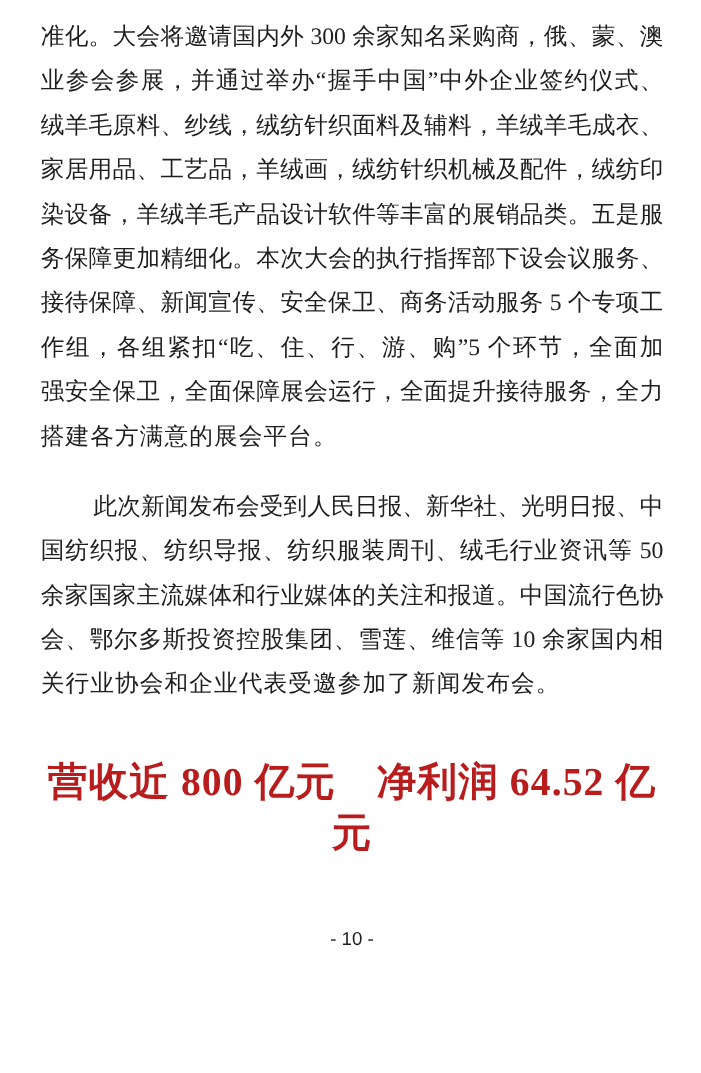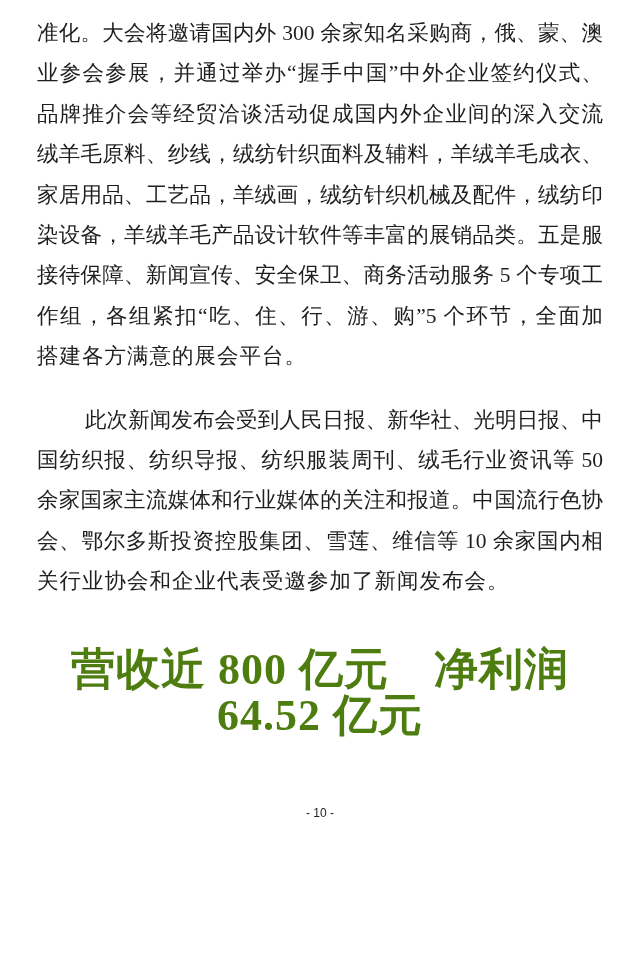"品牌推介会等经贸洽谈活动促成国内外企业间的深入交流" div.line { html: <div>品牌推介会等经贸洽谈活动促成国内外企业间的深入交流</div> -> none }
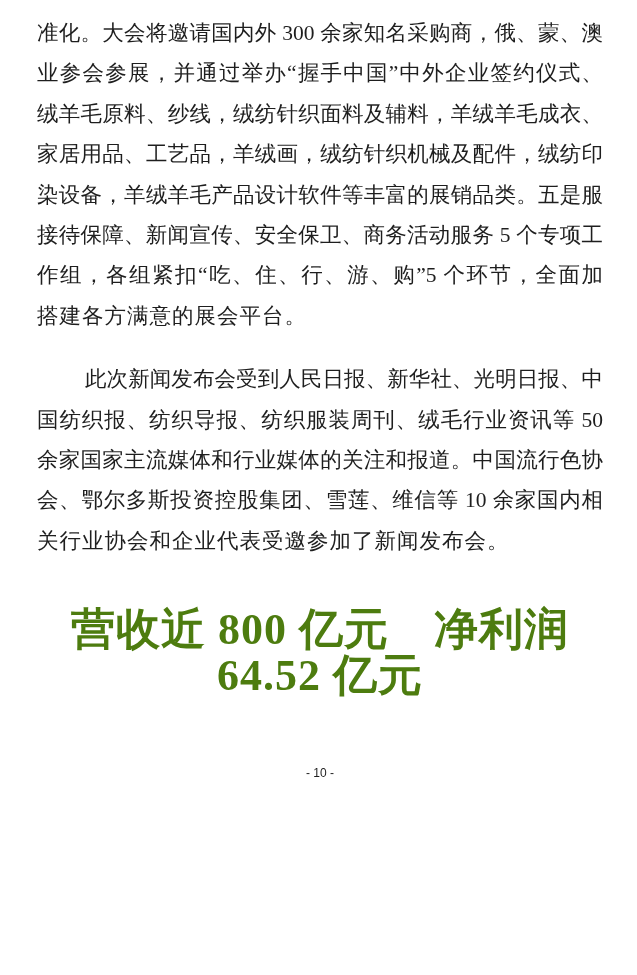"务保障更加精细化。本次大会的执行指挥部下设会议服务、" div.line { html: none -> <div>务保障更加精细化。本次大会的执行指挥部下设会议服务、</div> }
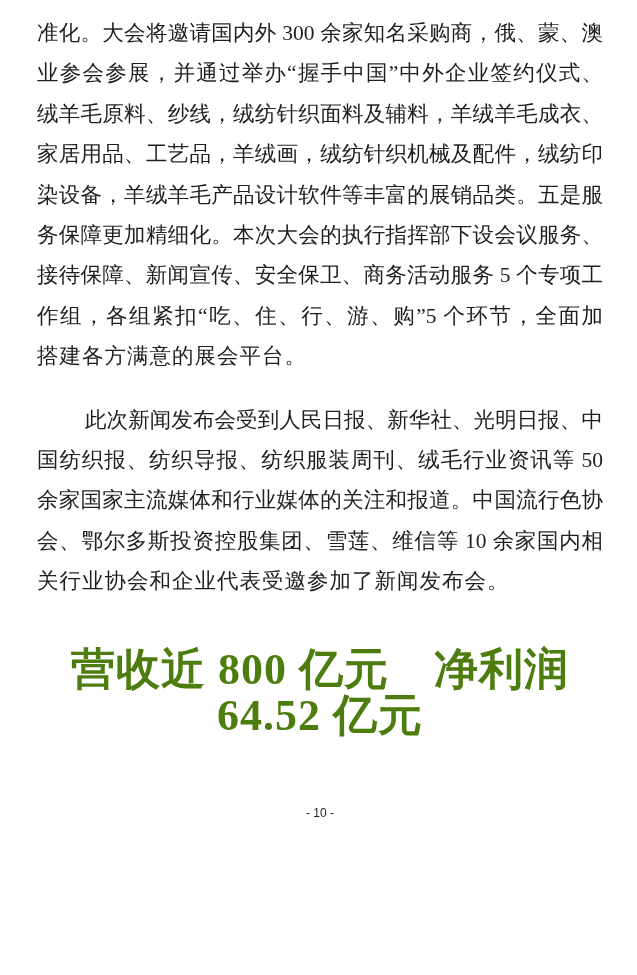"强安全保卫，全面保障展会运行，全面提升接待服务，全力" div.line { html: none -> <div>强安全保卫，全面保障展会运行，全面提升接待服务，全力</div> }
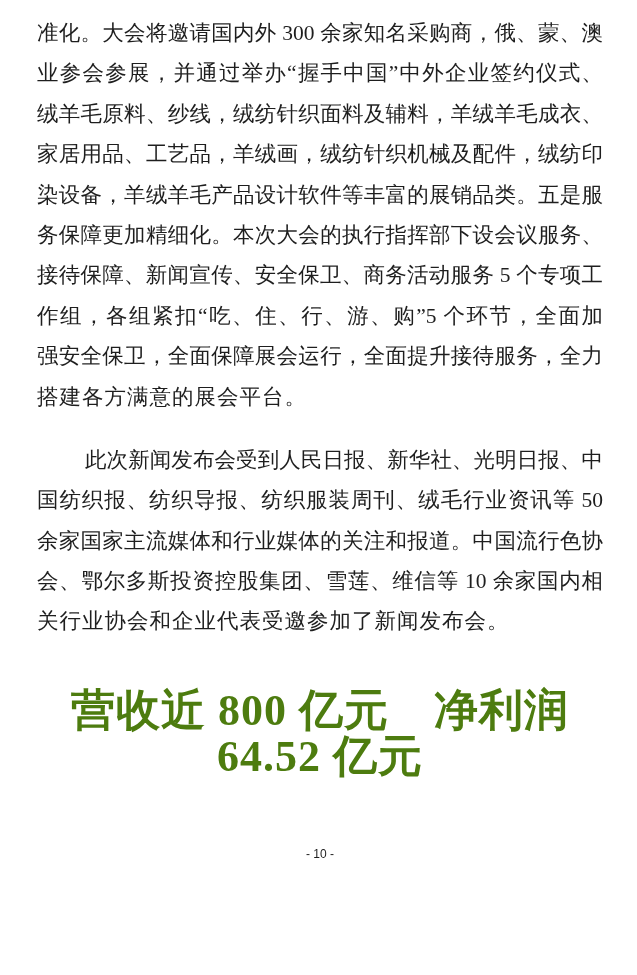"营收近 800 亿元 净利润 64.52" .heading { color: #4d7c0f -> #b91c1c; font-size: 44px -> 36px }
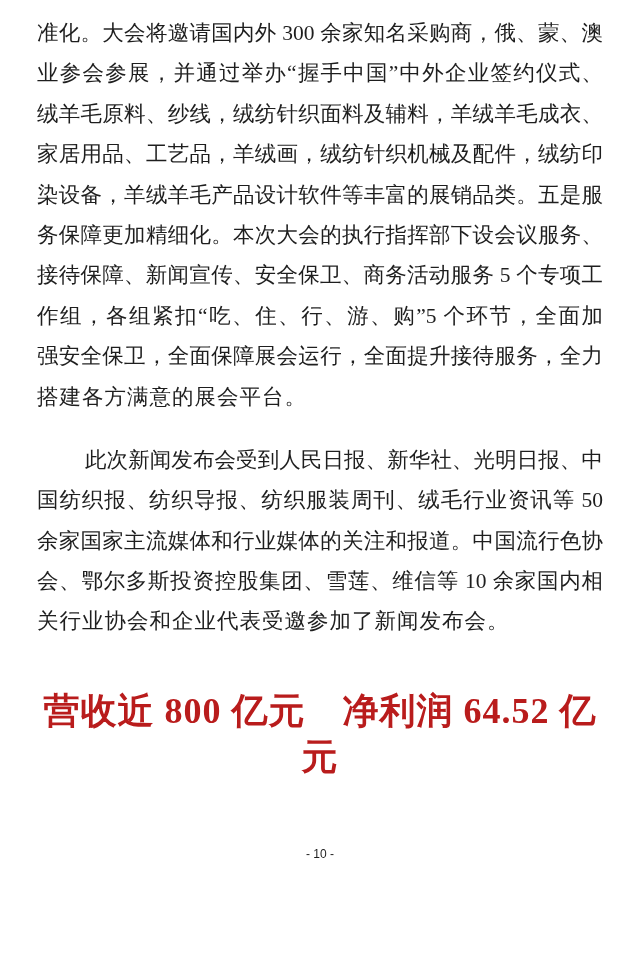"- 10 -" .page-number { font-size: 12px -> 17px }
